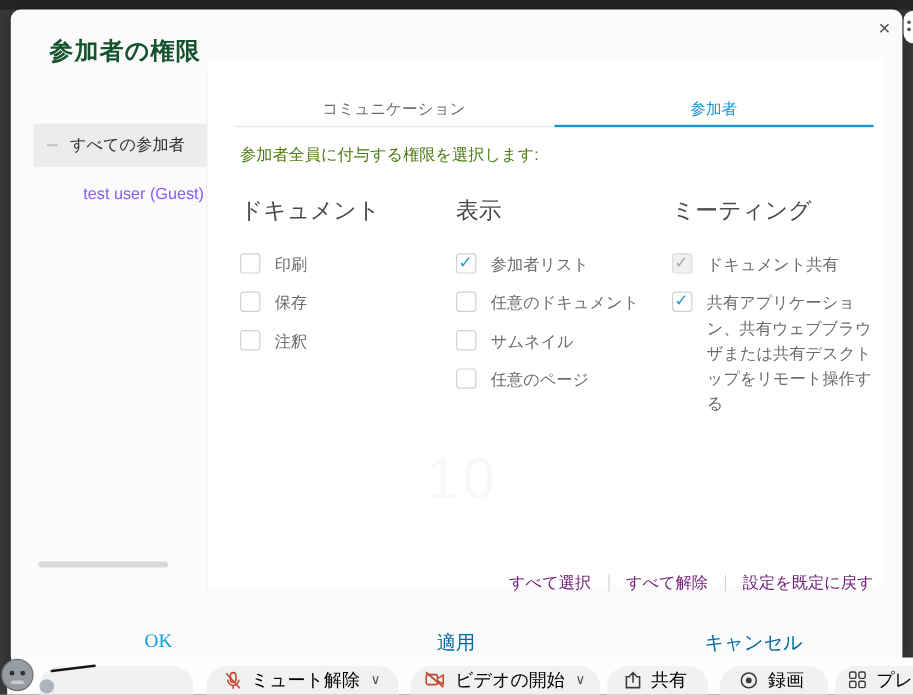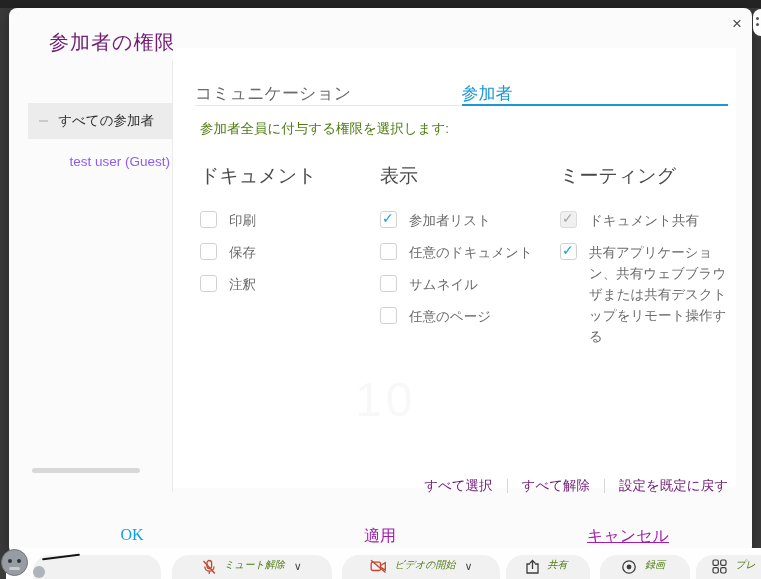"参加者の権限" .dlg-title { color: #701a75 -> #14532d; font-weight: none -> bold; left: 40px -> 32px }
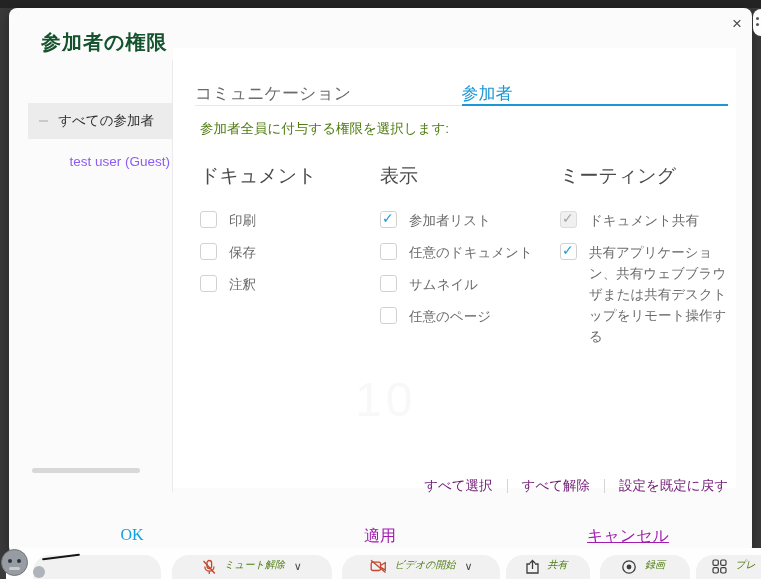"コミュニケーション" .tab { font-size: 17px -> 13px; text-align: left -> center }
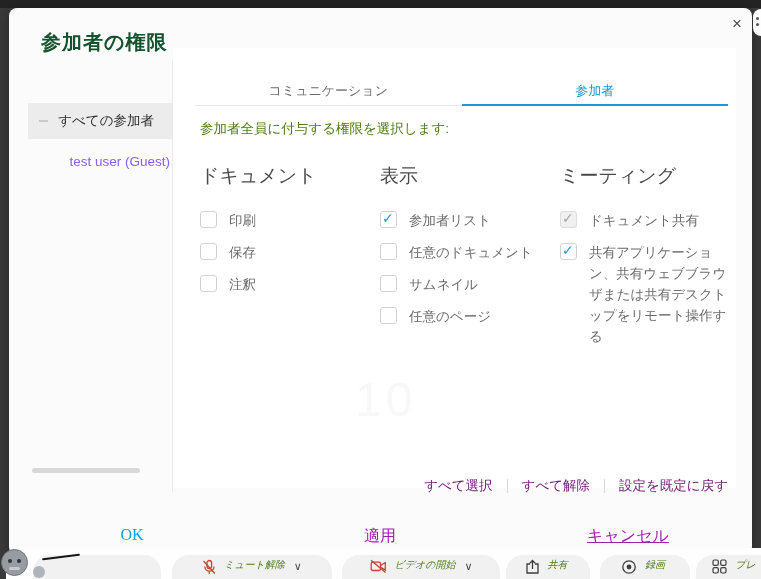"適用" .foot-btn { color: #a21caf -> #0369a1 }
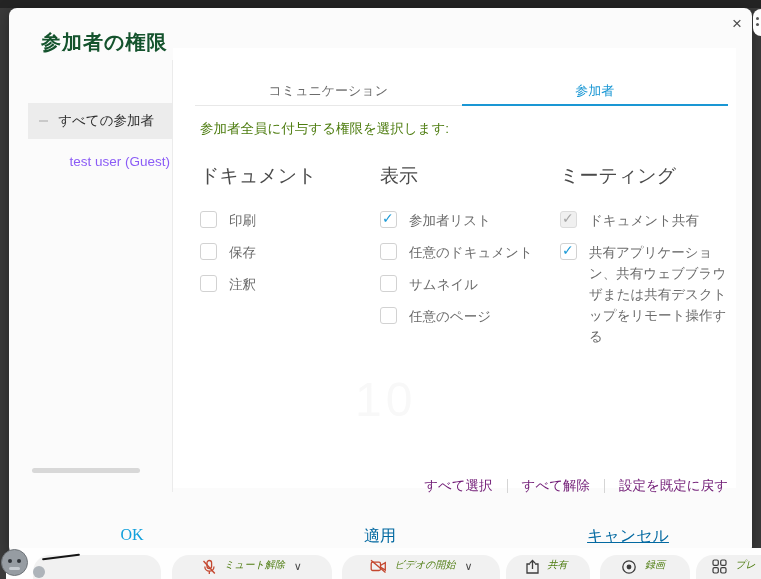"キャンセル" .fb-cancel { text-decoration: underline -> none }
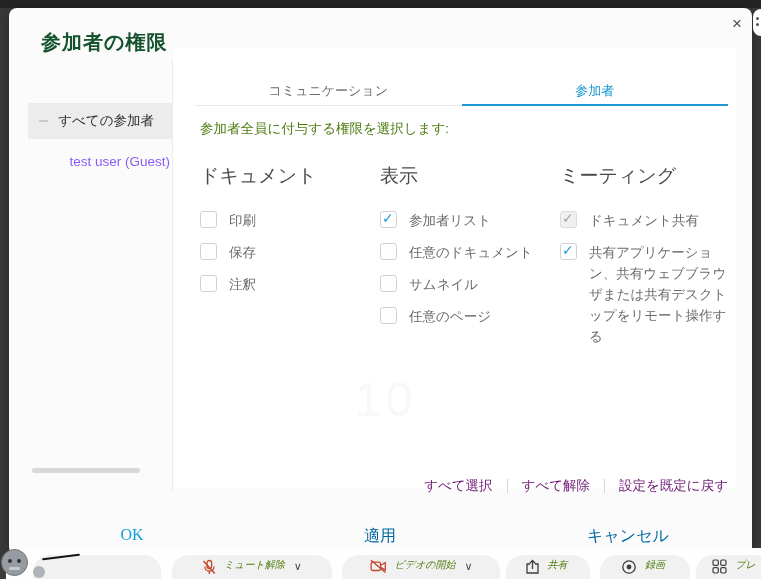"ミュート解除" .pill .lbl { color: #4d7c0f -> #000000; font-size: 10px -> 15px; font-style: italic -> none }
